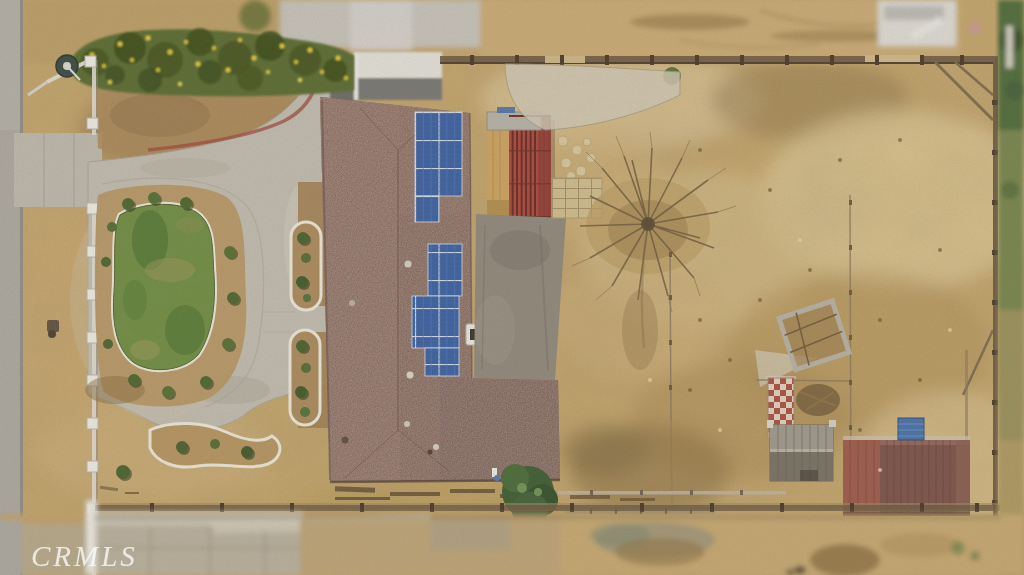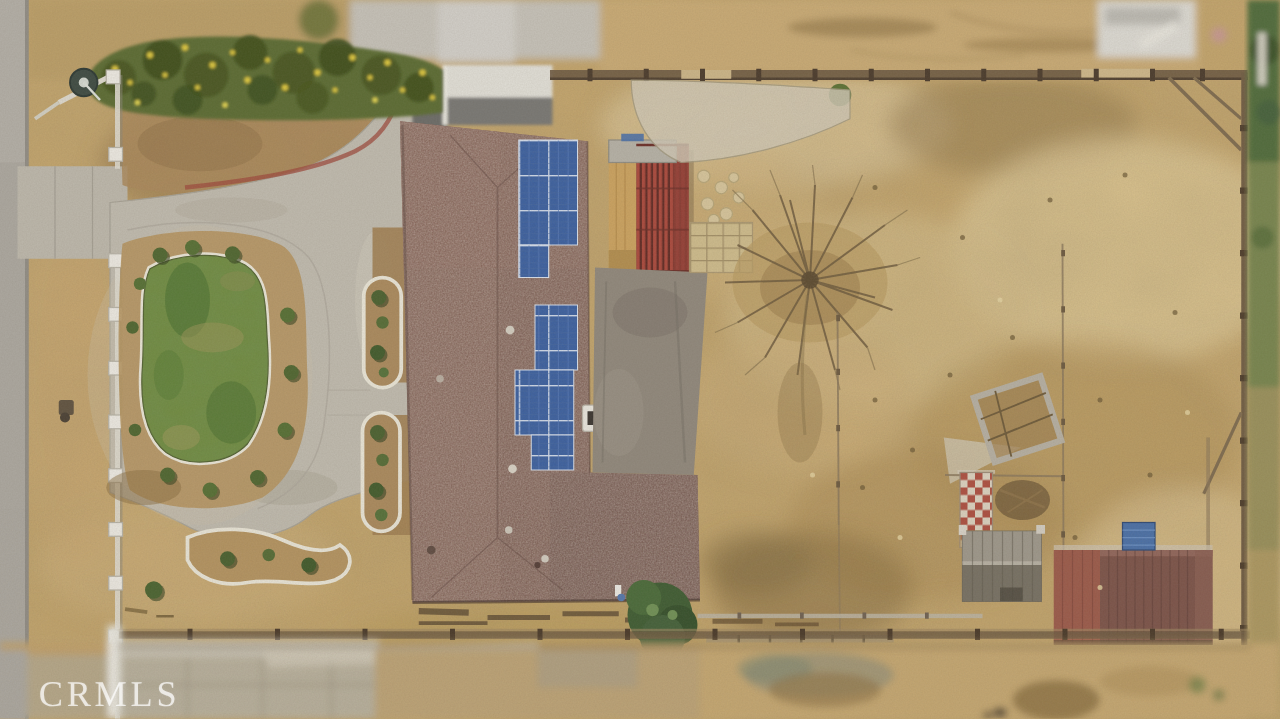"CRMLS" .stage { font-style: none -> italic }
